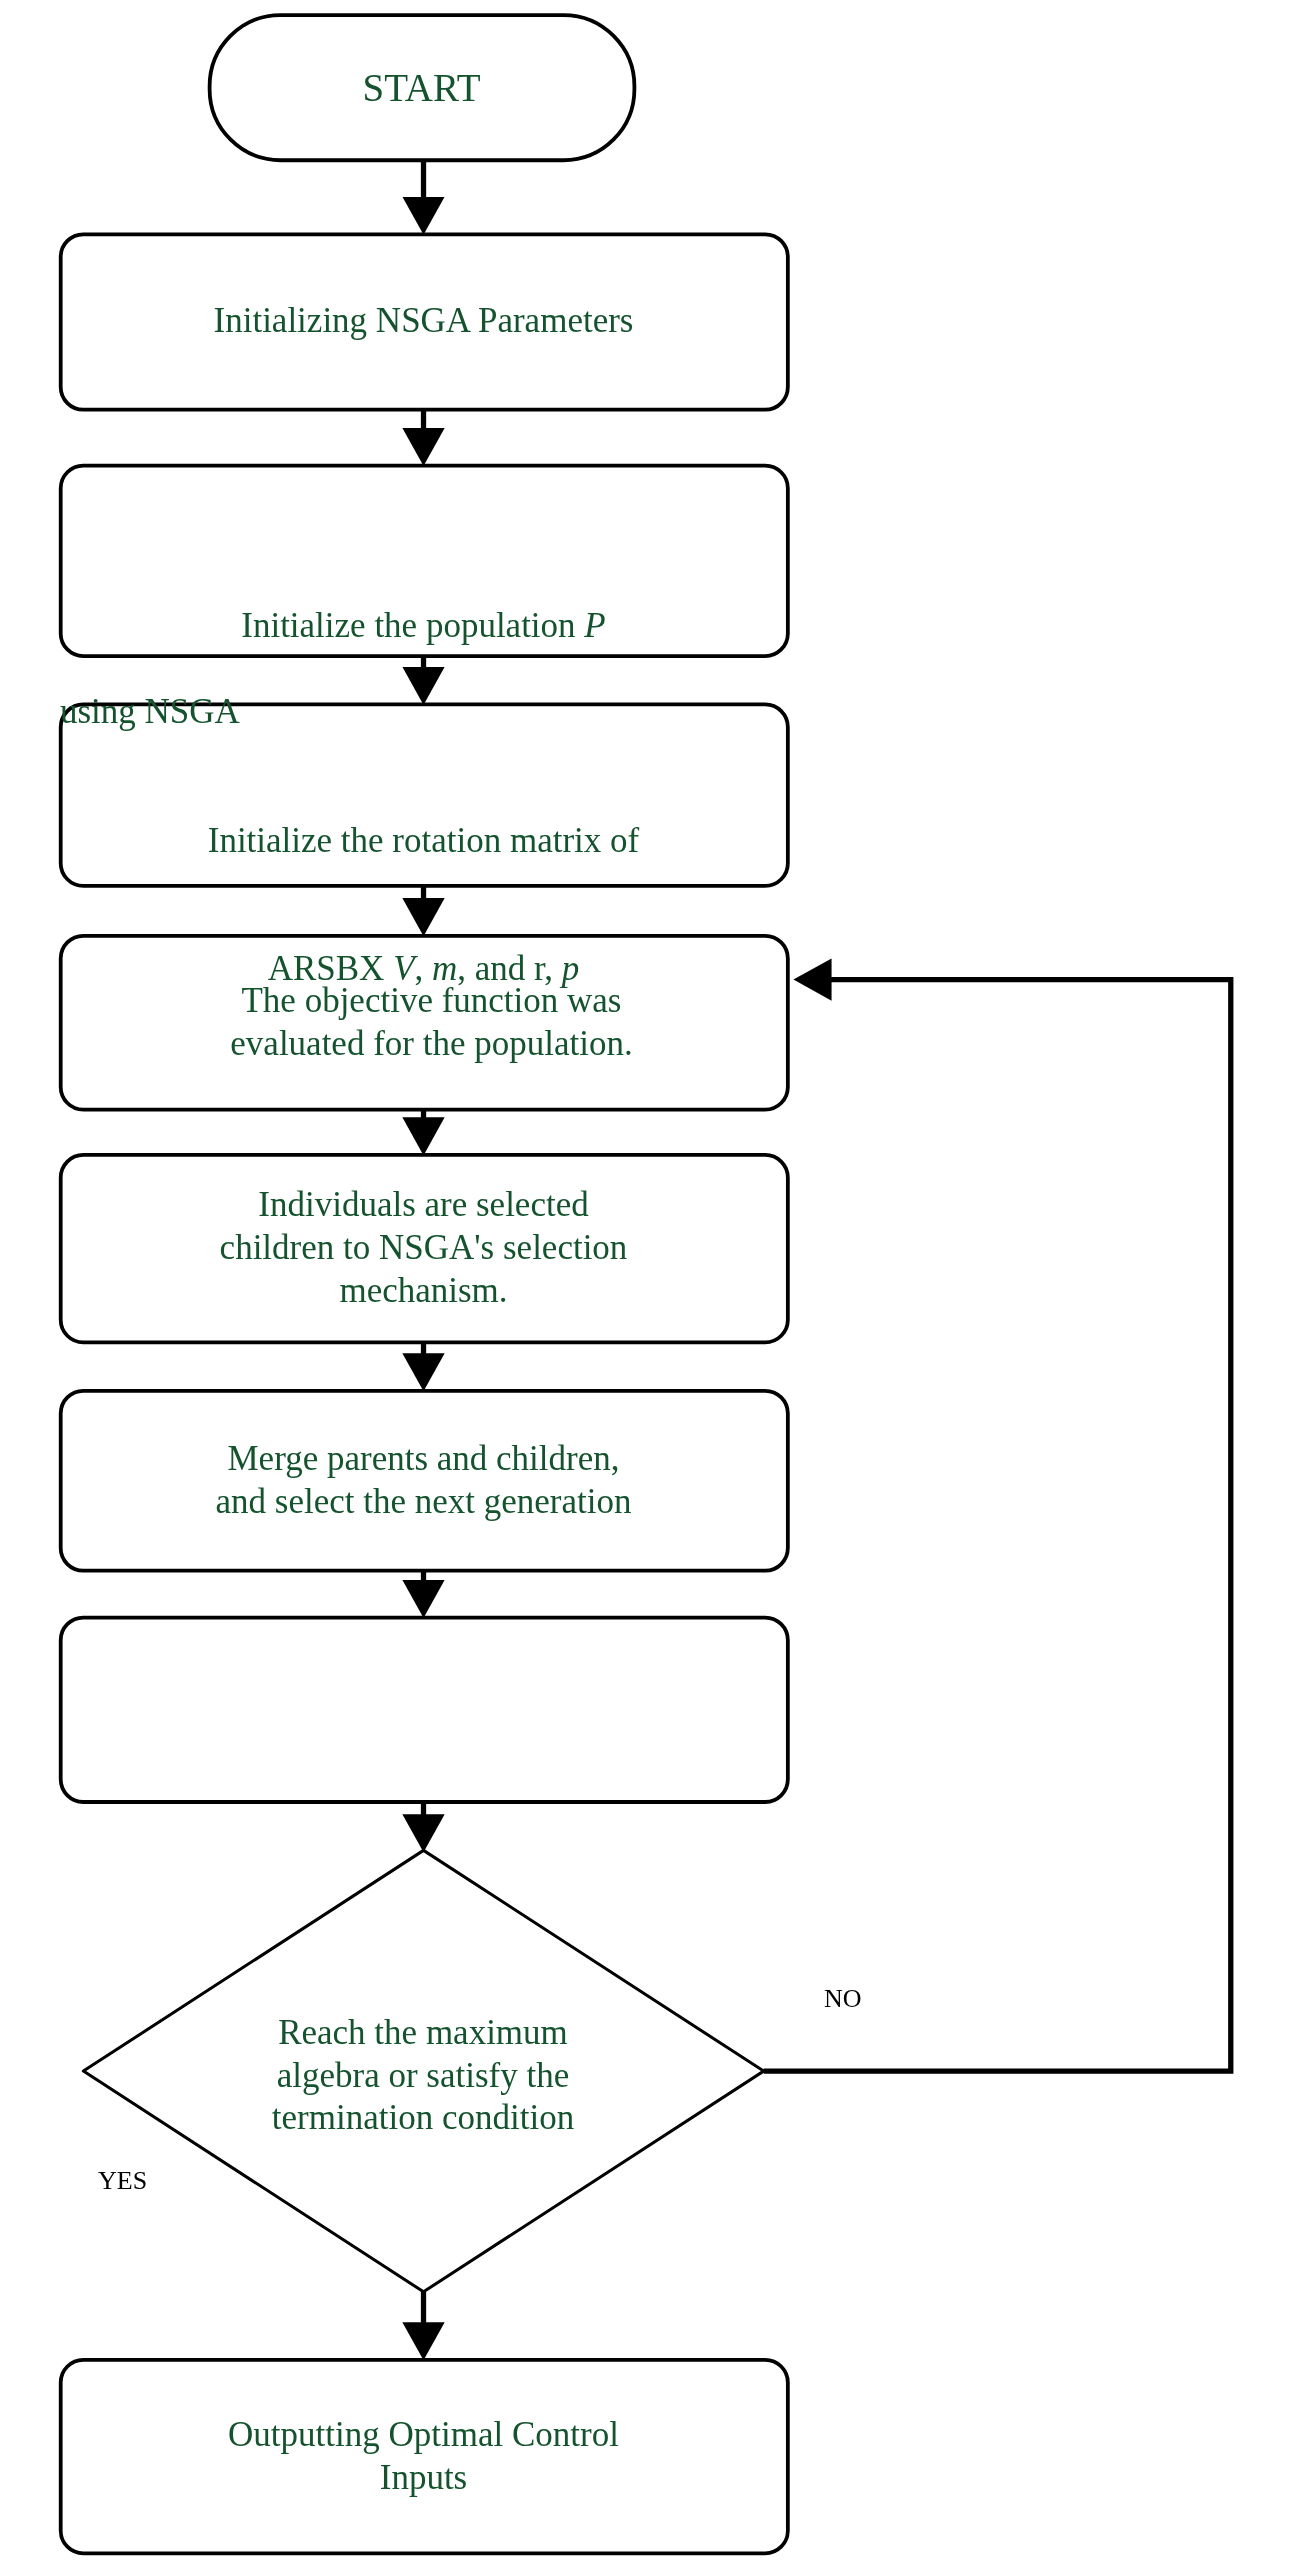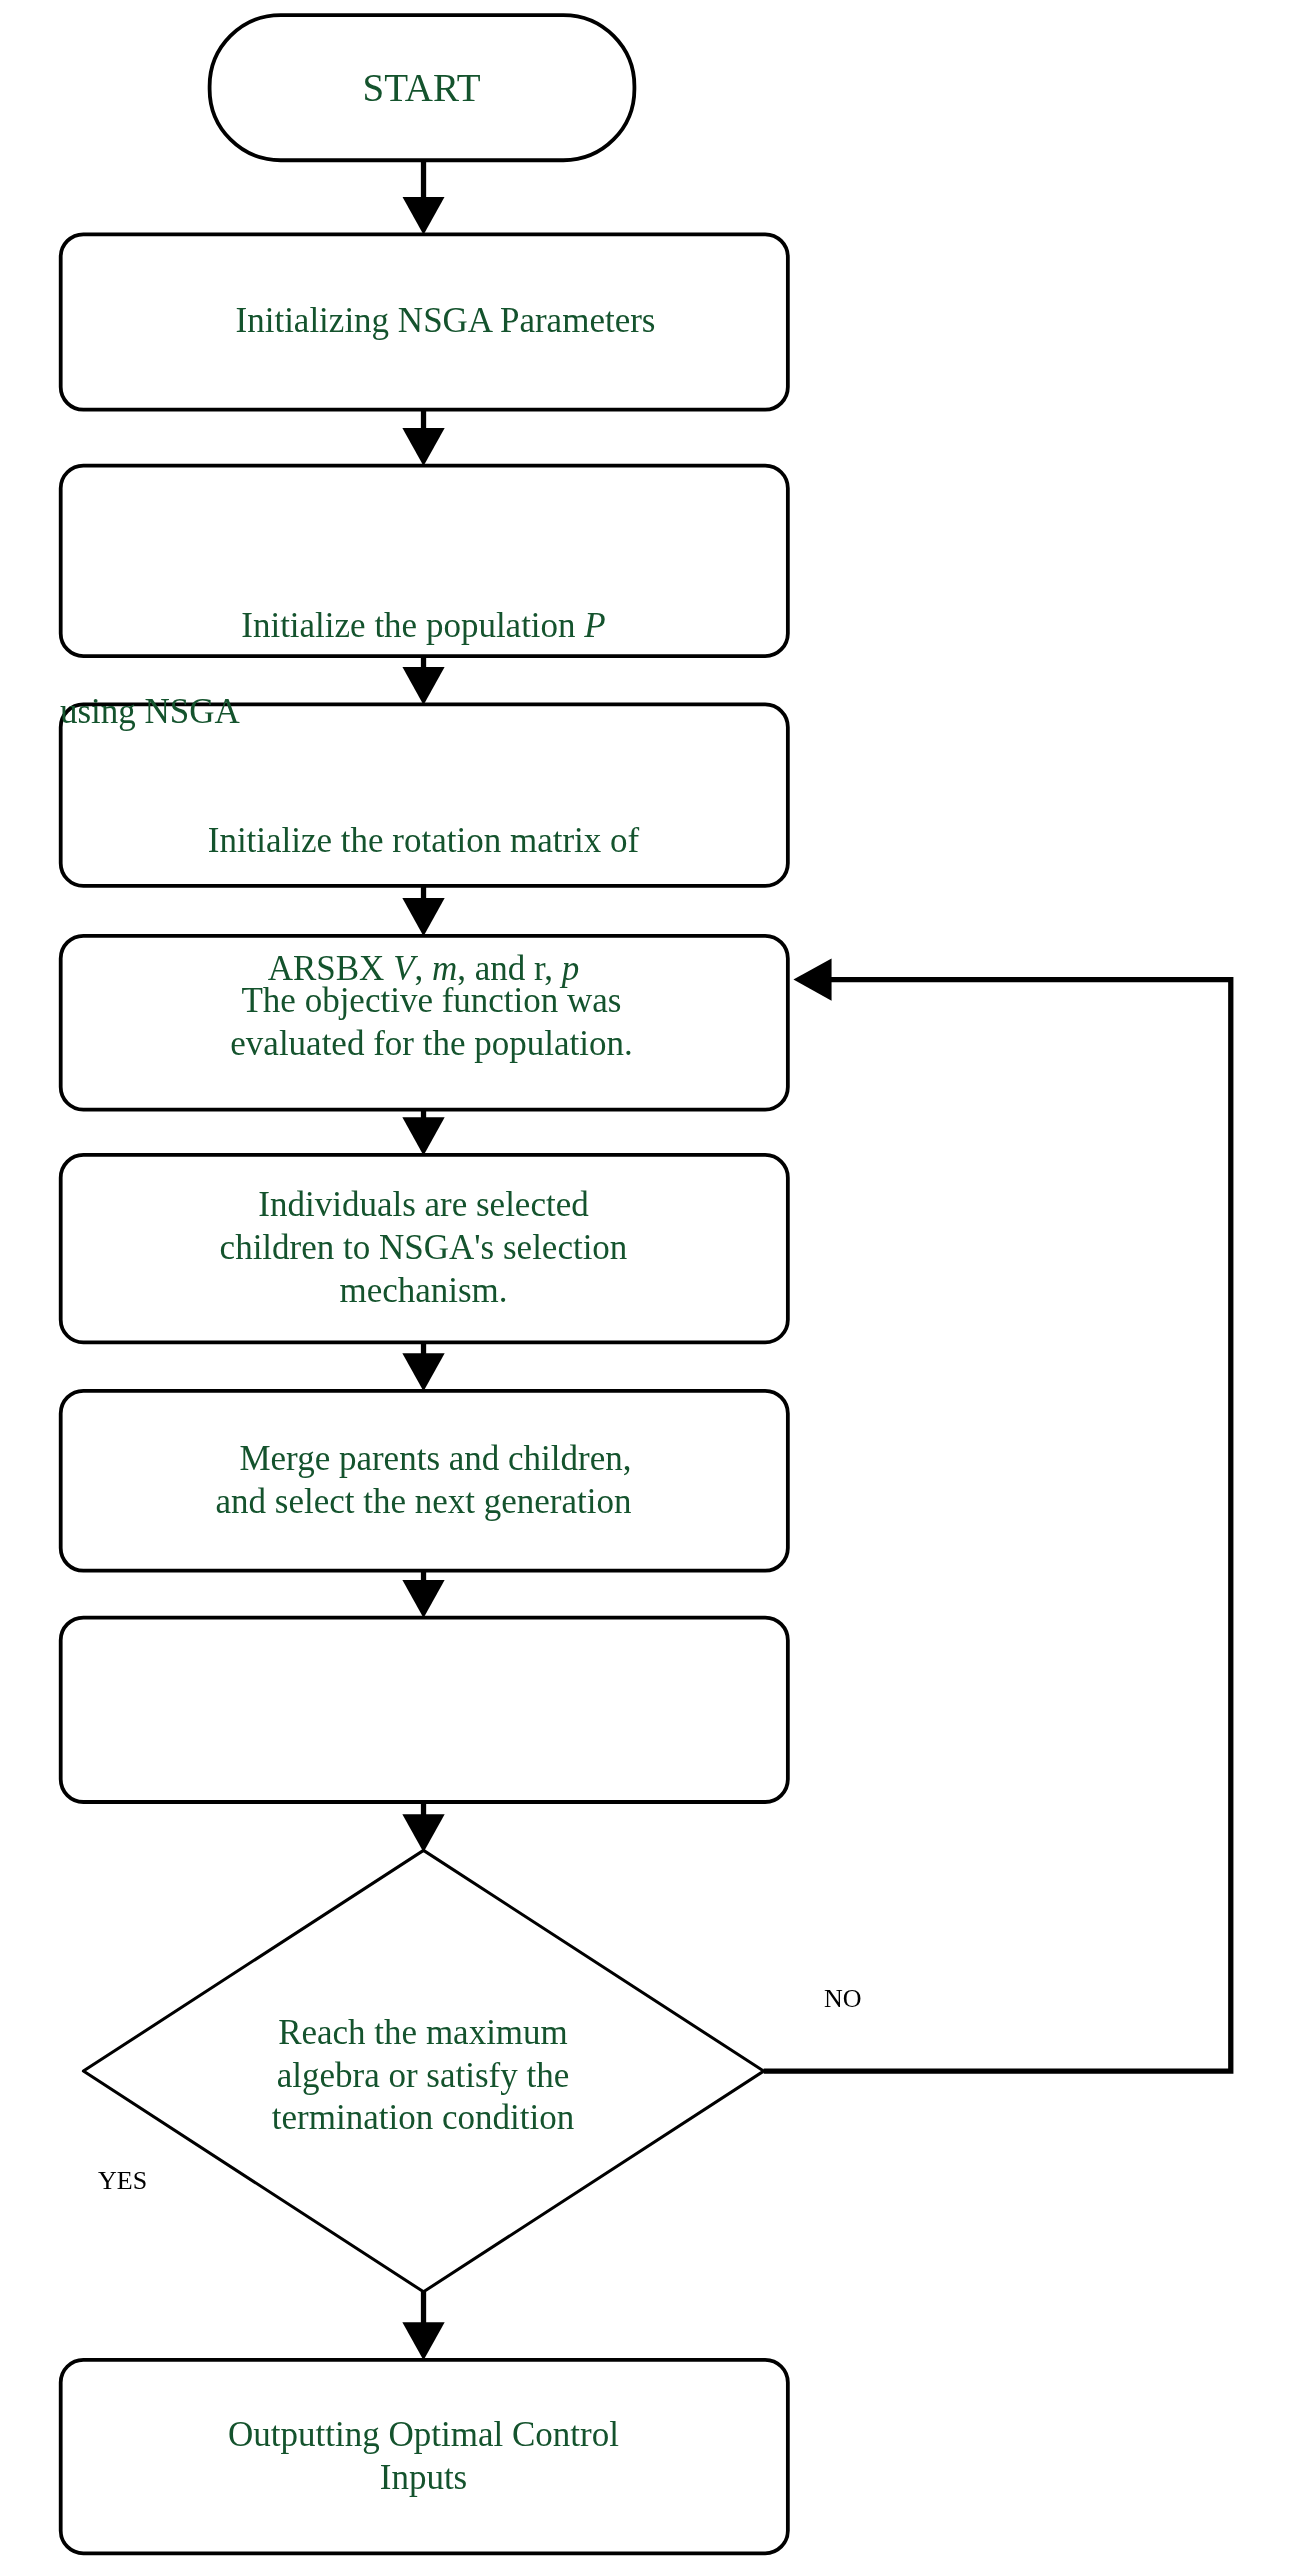"Initializing NSGA Parameters" div.node-text { padding-left: 22px -> none }
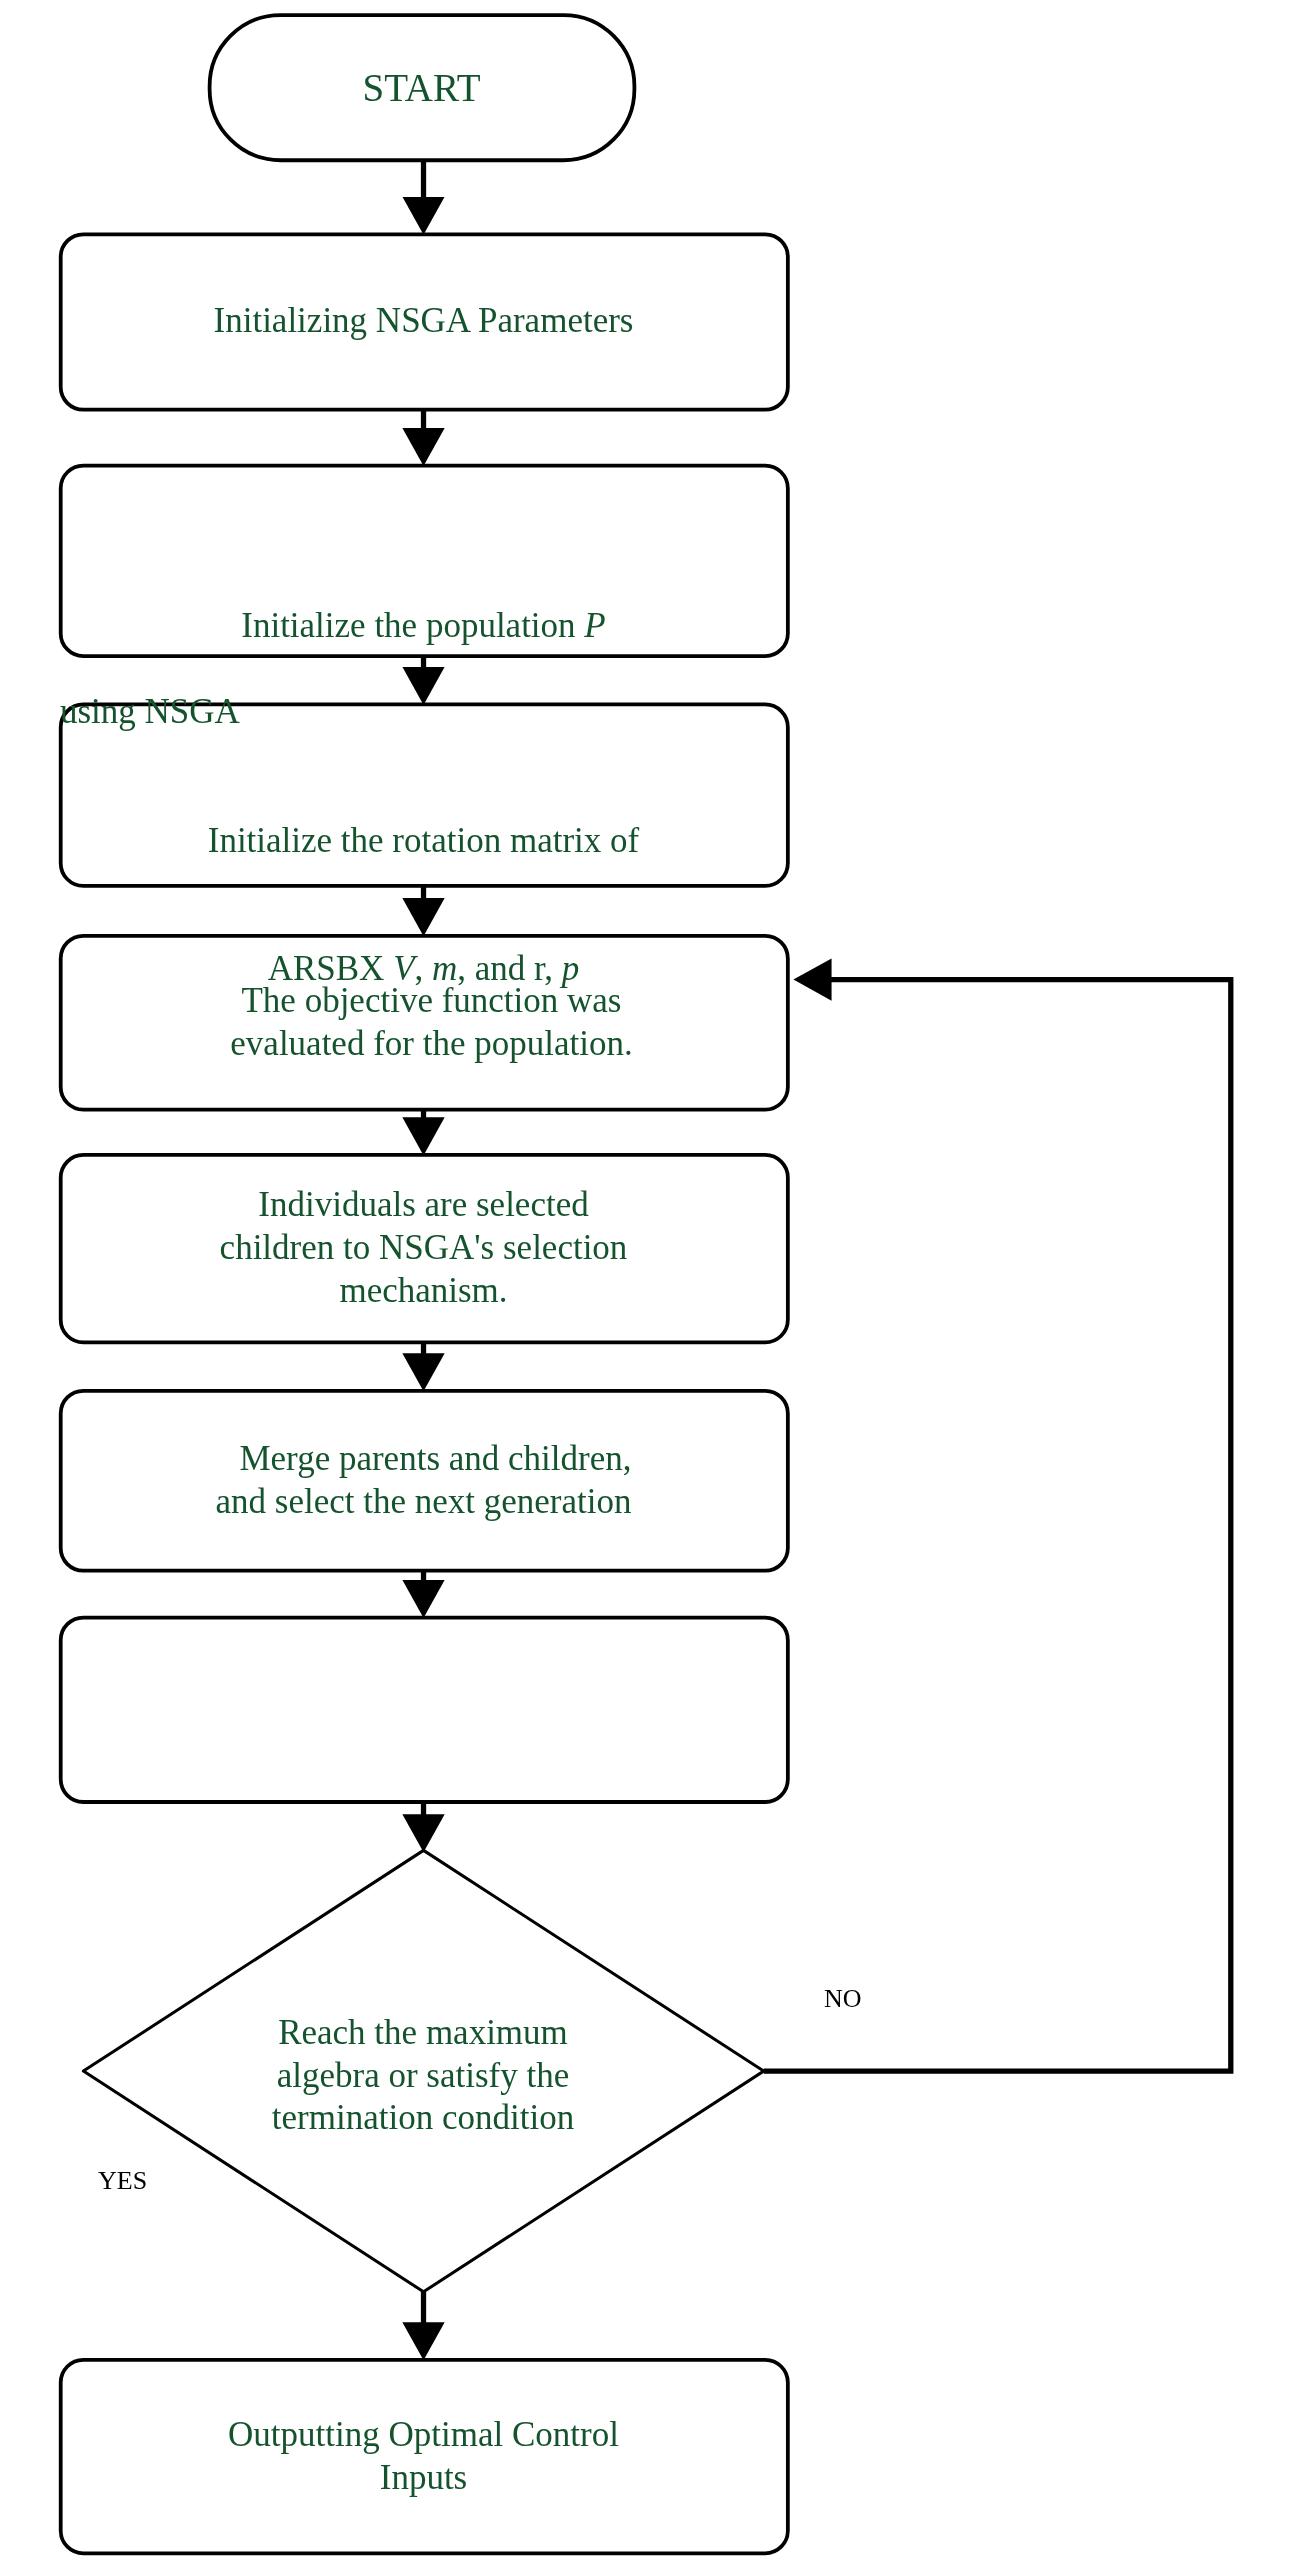"Merge parents and children," div.node-text { text-align: right -> none }
